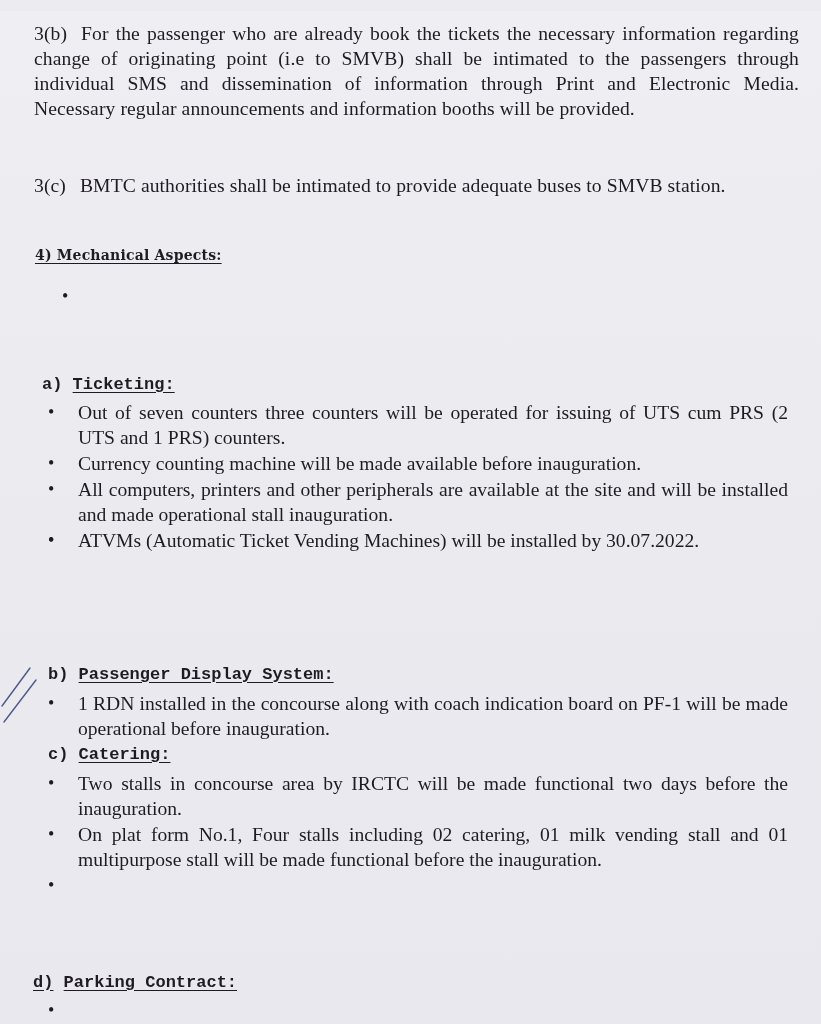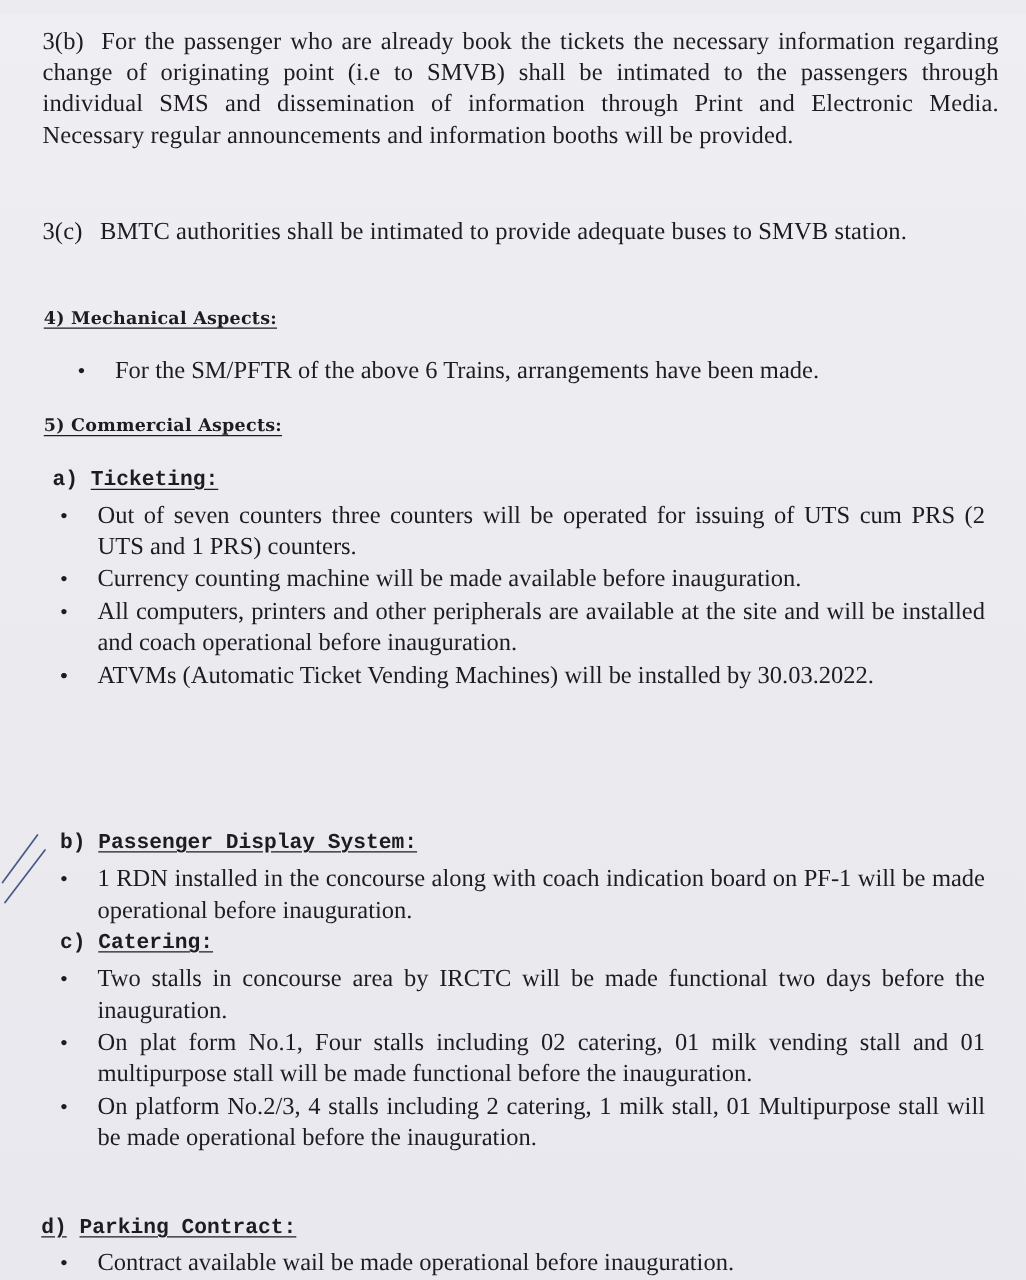"For the SM/PFTR of the" span { html: <span>For the SM/PFTR of the above 6 Trains, arrangements have been made.</span> -> none }
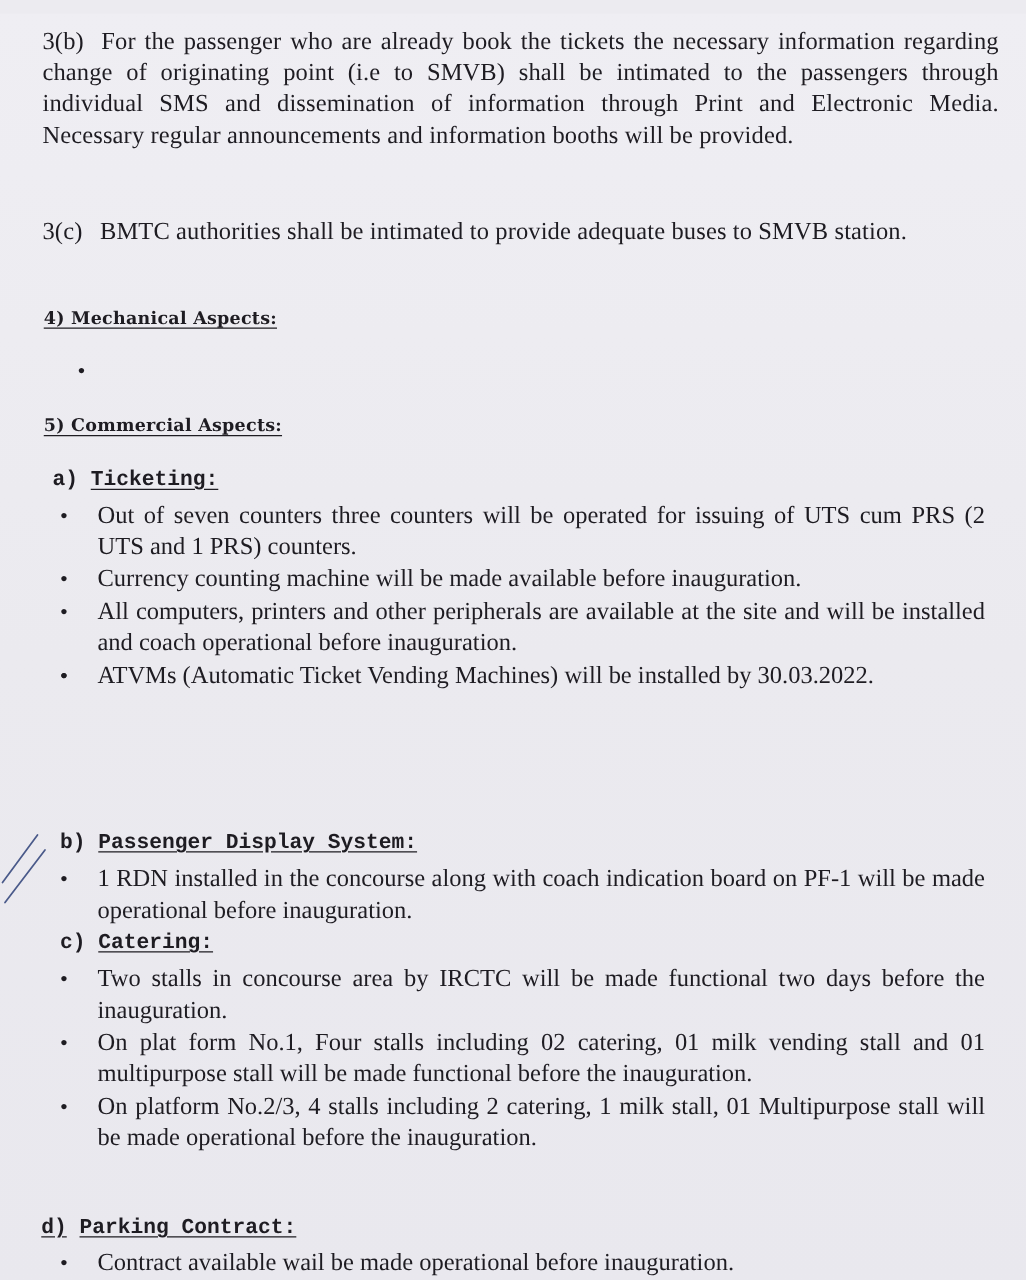"5) Commercial Aspects:" div.heading { html: <div>5) Commercial Aspects:</div> -> none }
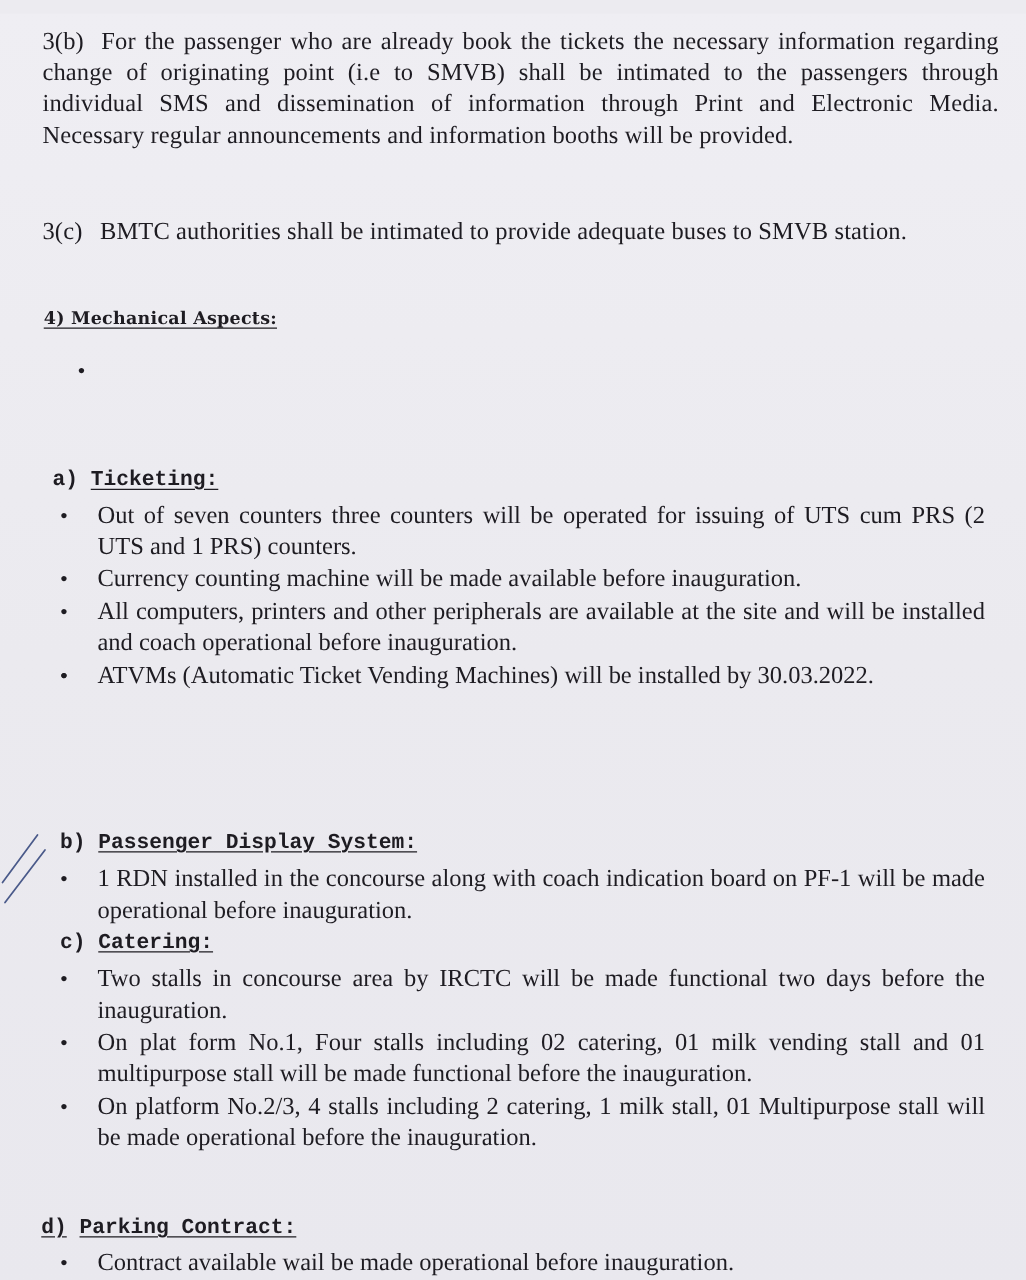"All computers, printers and other" span { text: coach operational before -> made operational stall }
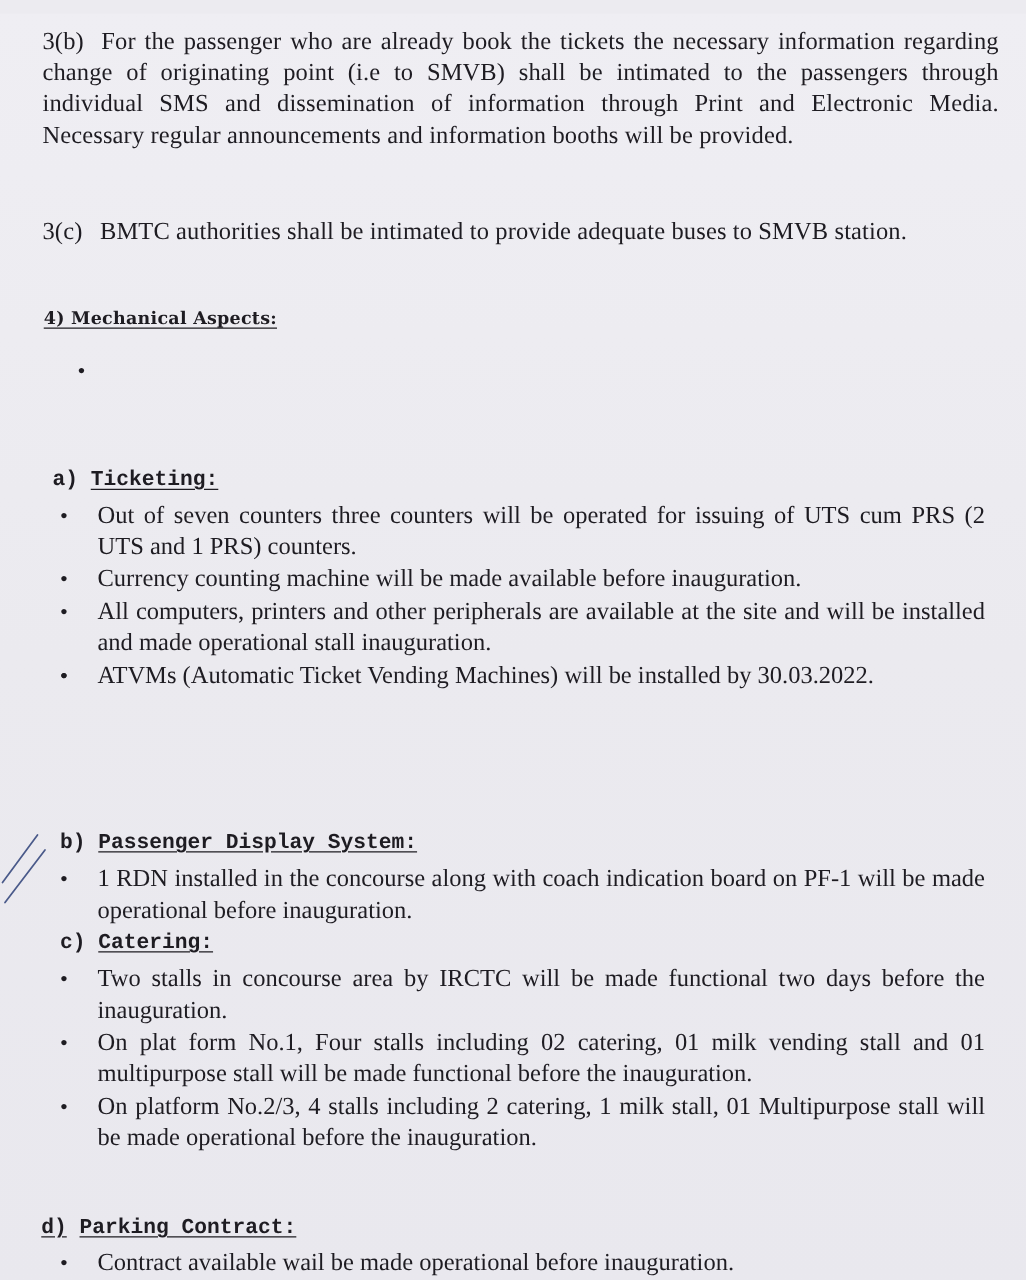"ATVMs (Automatic Ticket Vending" span { text: 30.03.2022 -> 30.07.2022 }
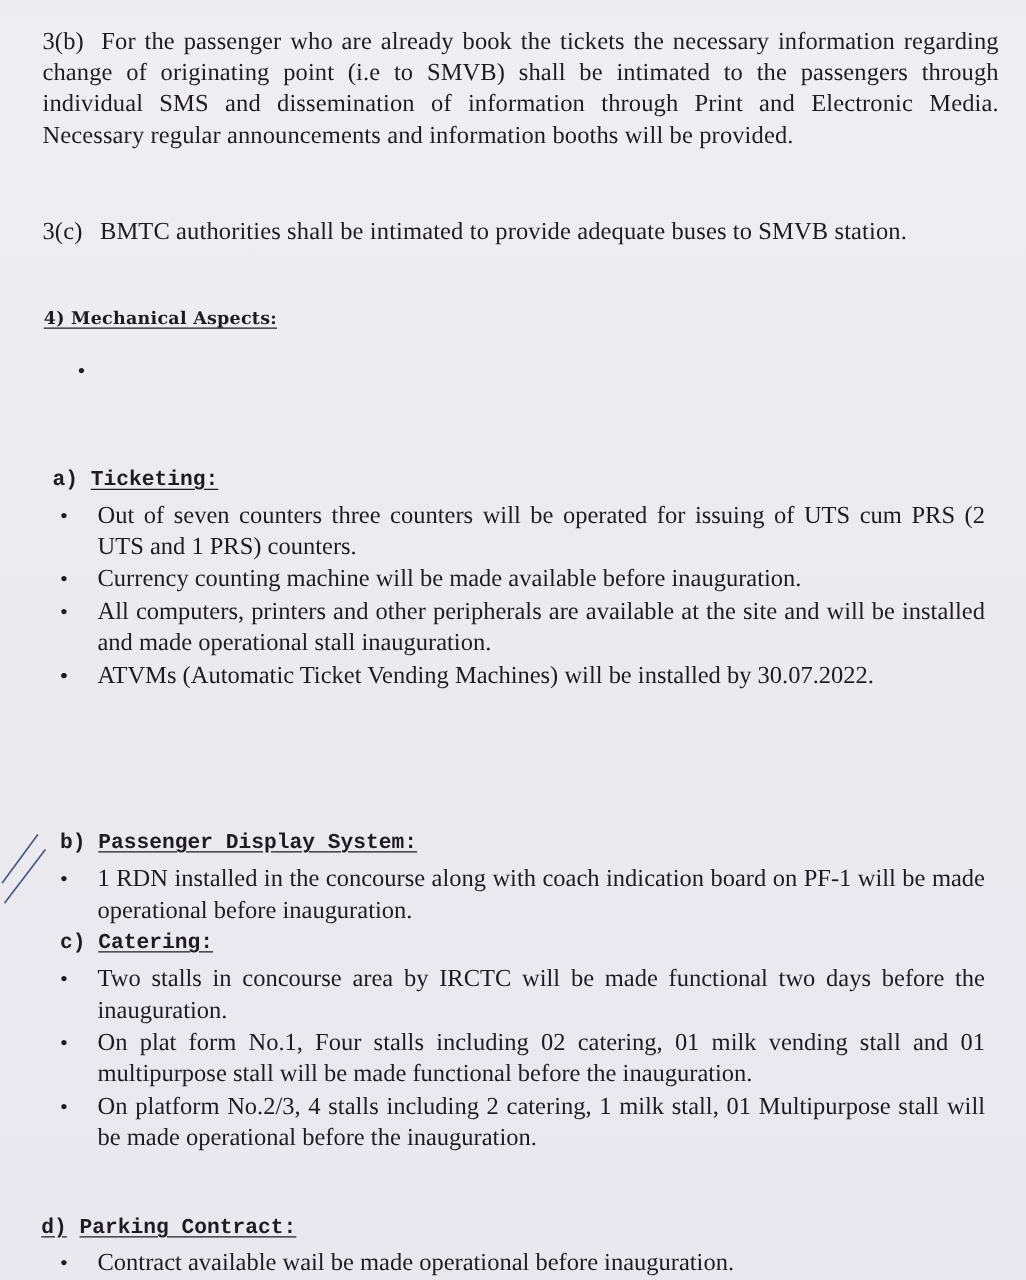"On platform No.2/3, 4 stalls" span { html: <span>On platform No.2/3, 4 stalls including 2 catering, 1 milk stall, 01 Multipurpose stall will be made operational before the inauguration.</span> -> none }
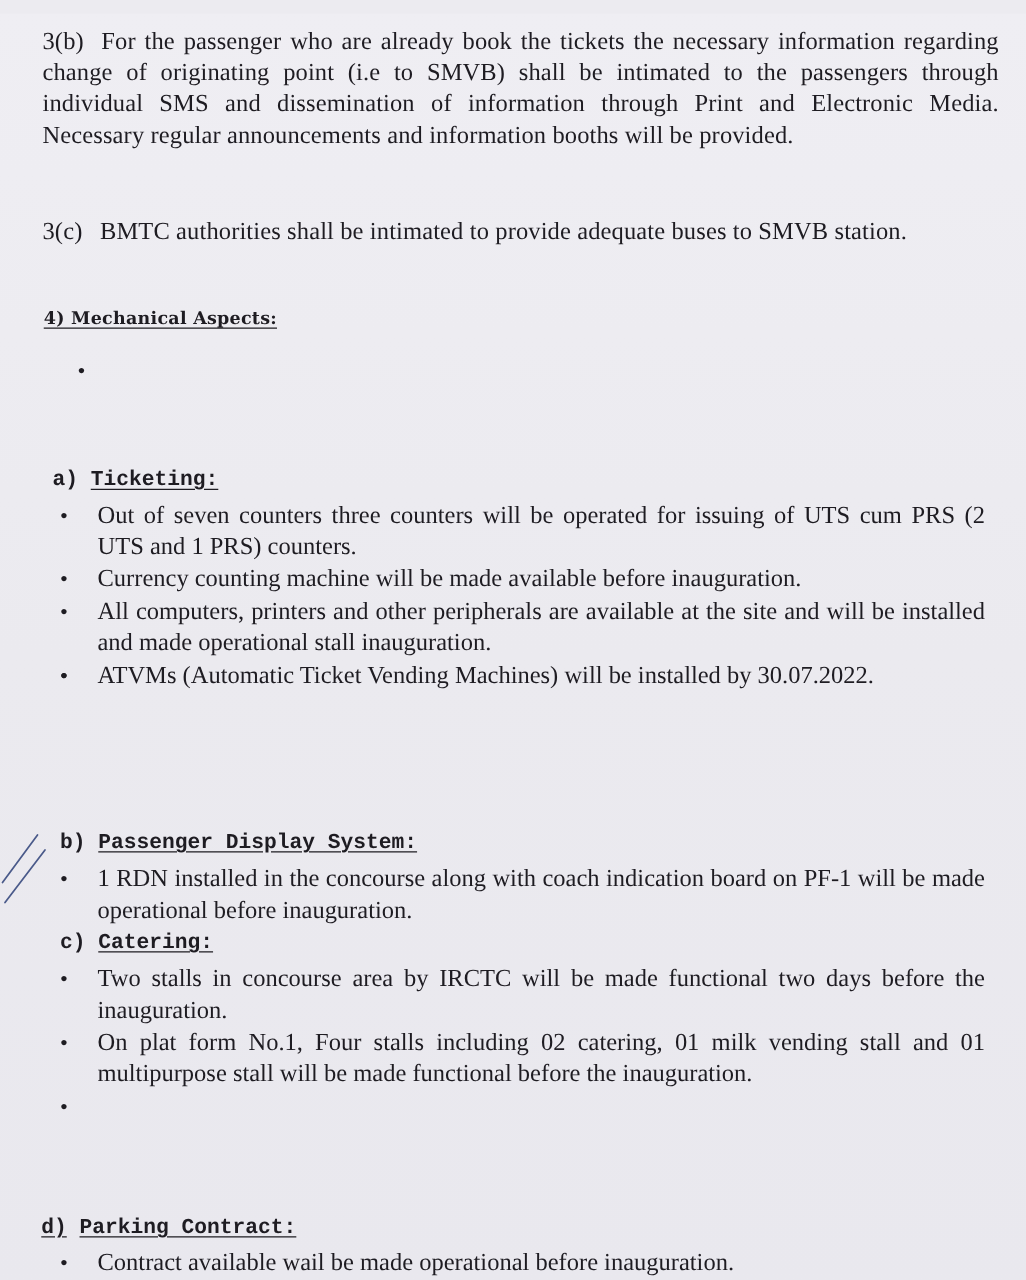"Contract available wail be made" span { html: <span>Contract available wail be made operational before inauguration.</span> -> none }
